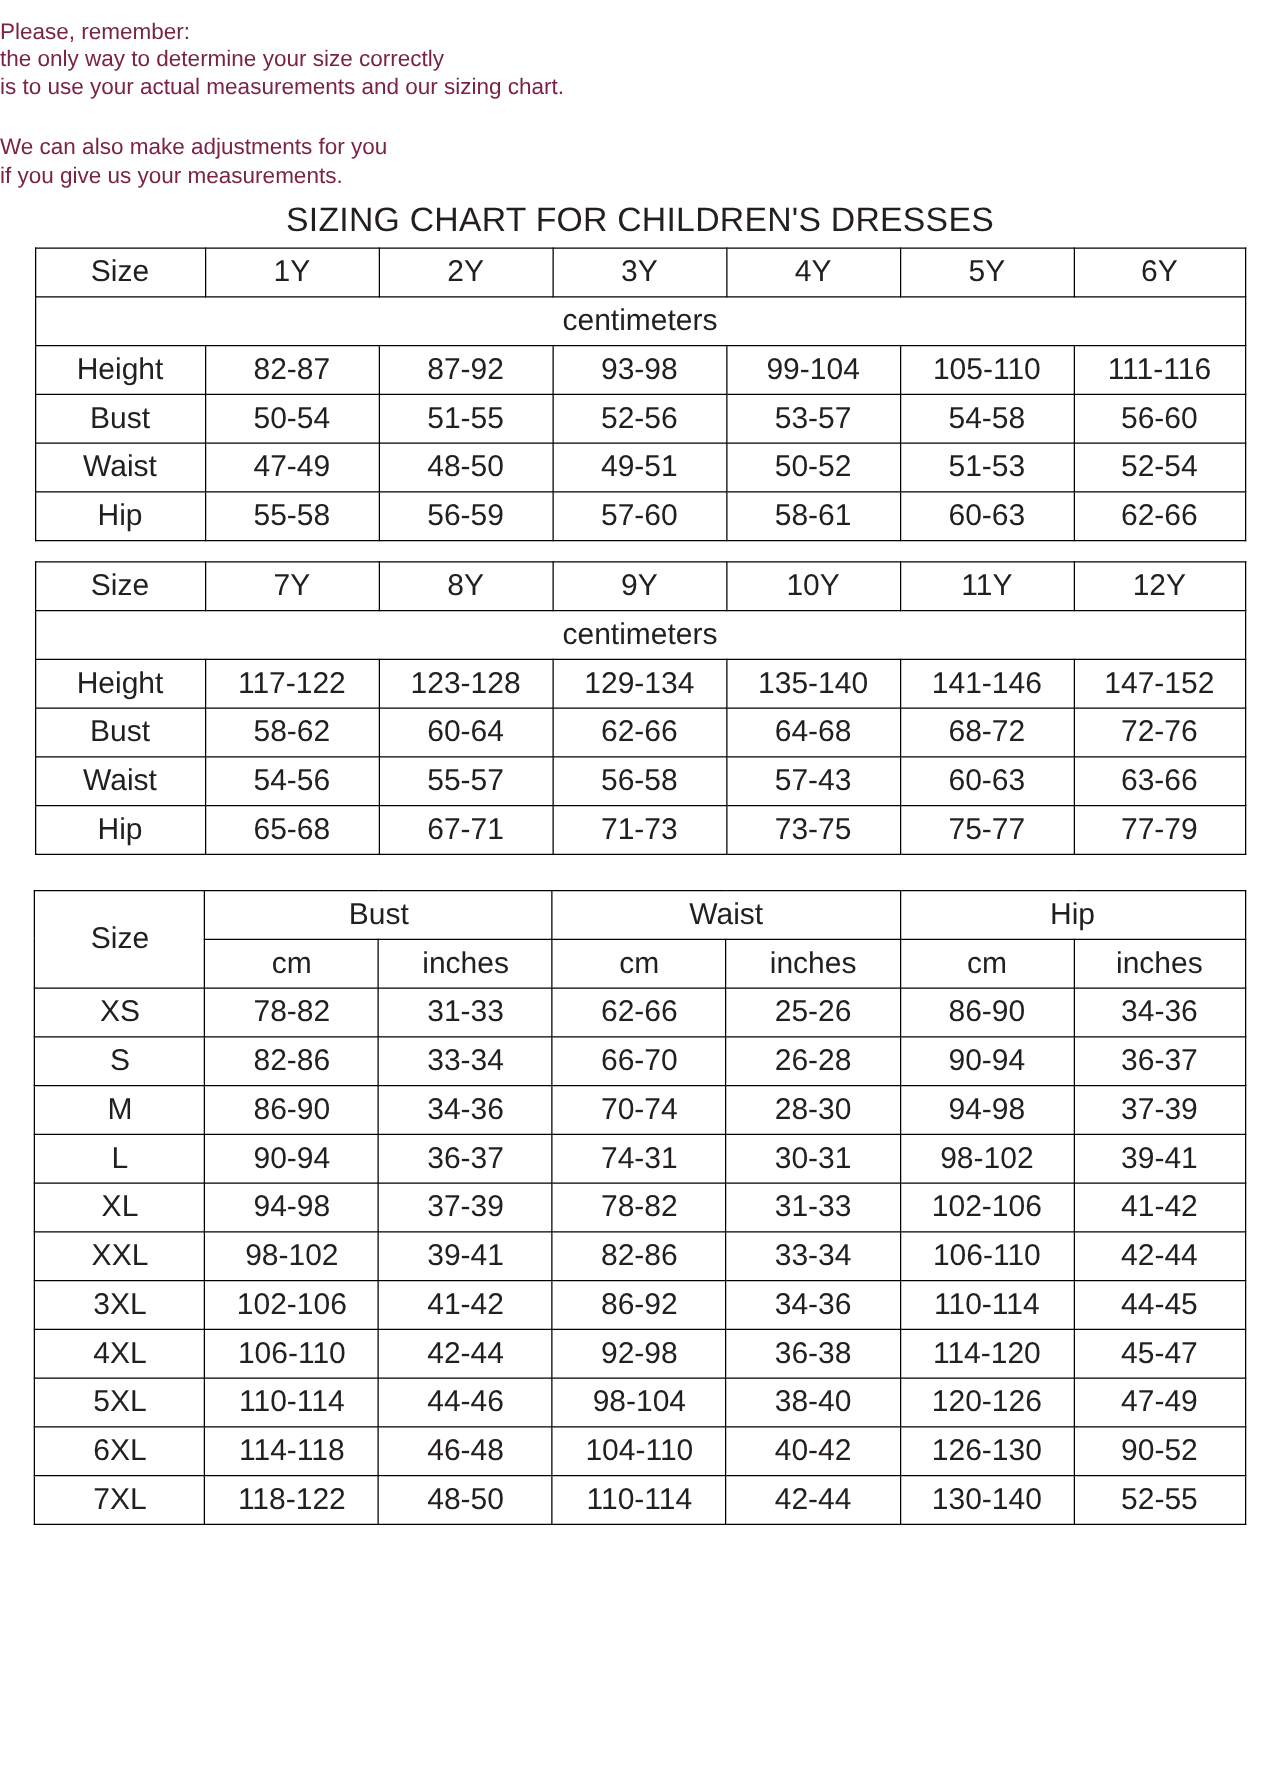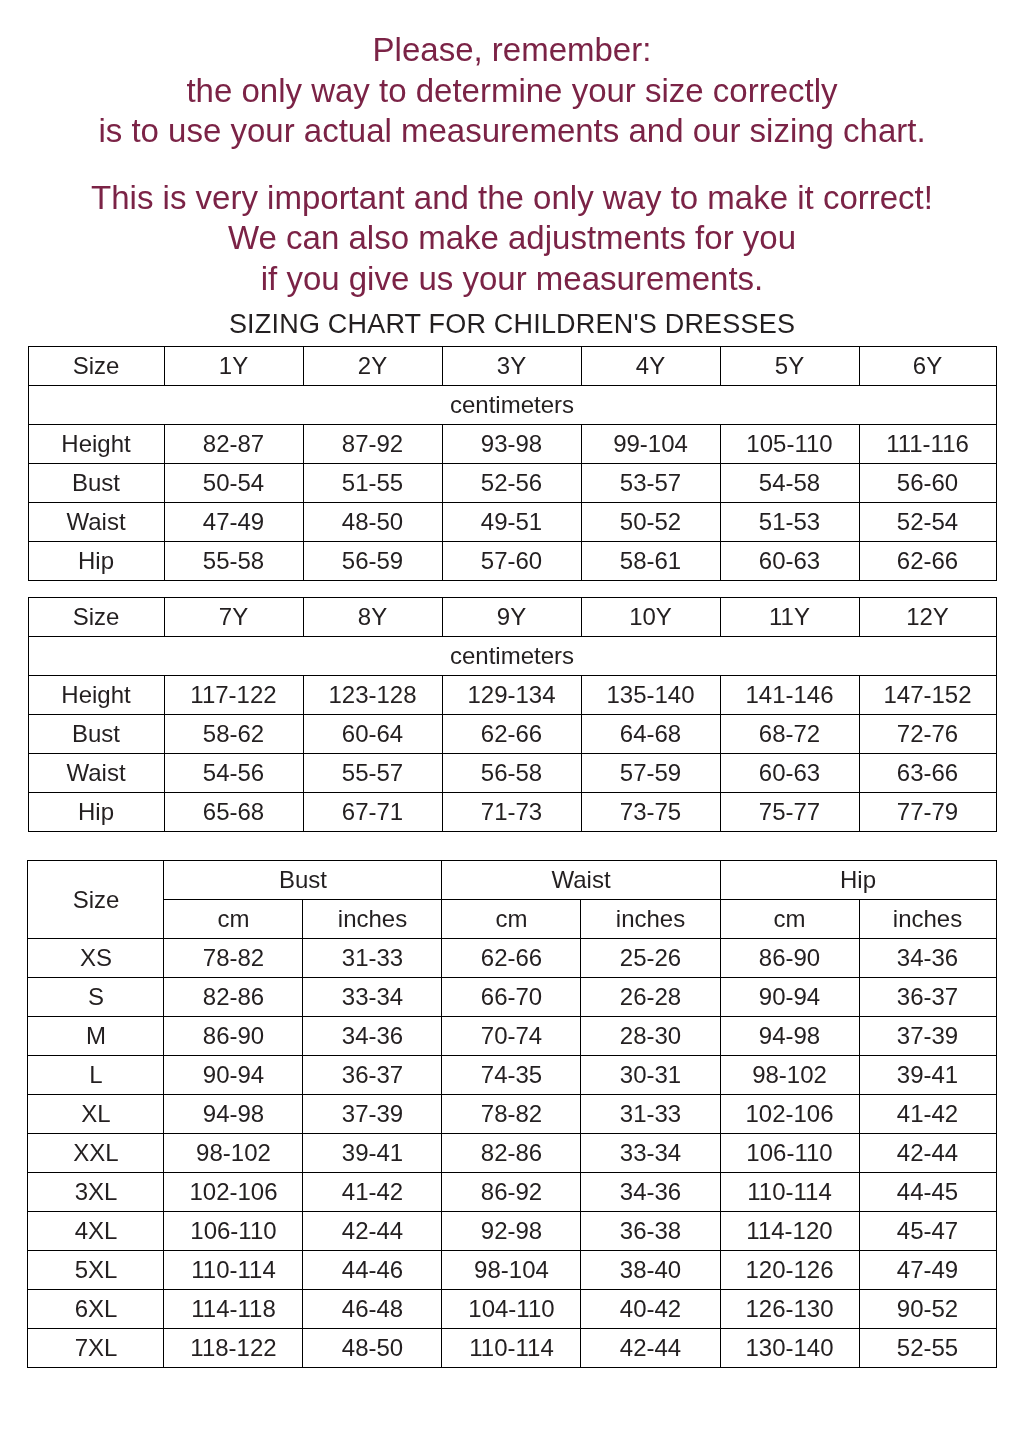"Please, remember:" .intro { font-size: 33px -> 18px; padding-top: 30px -> 14px; text-align: center -> none }
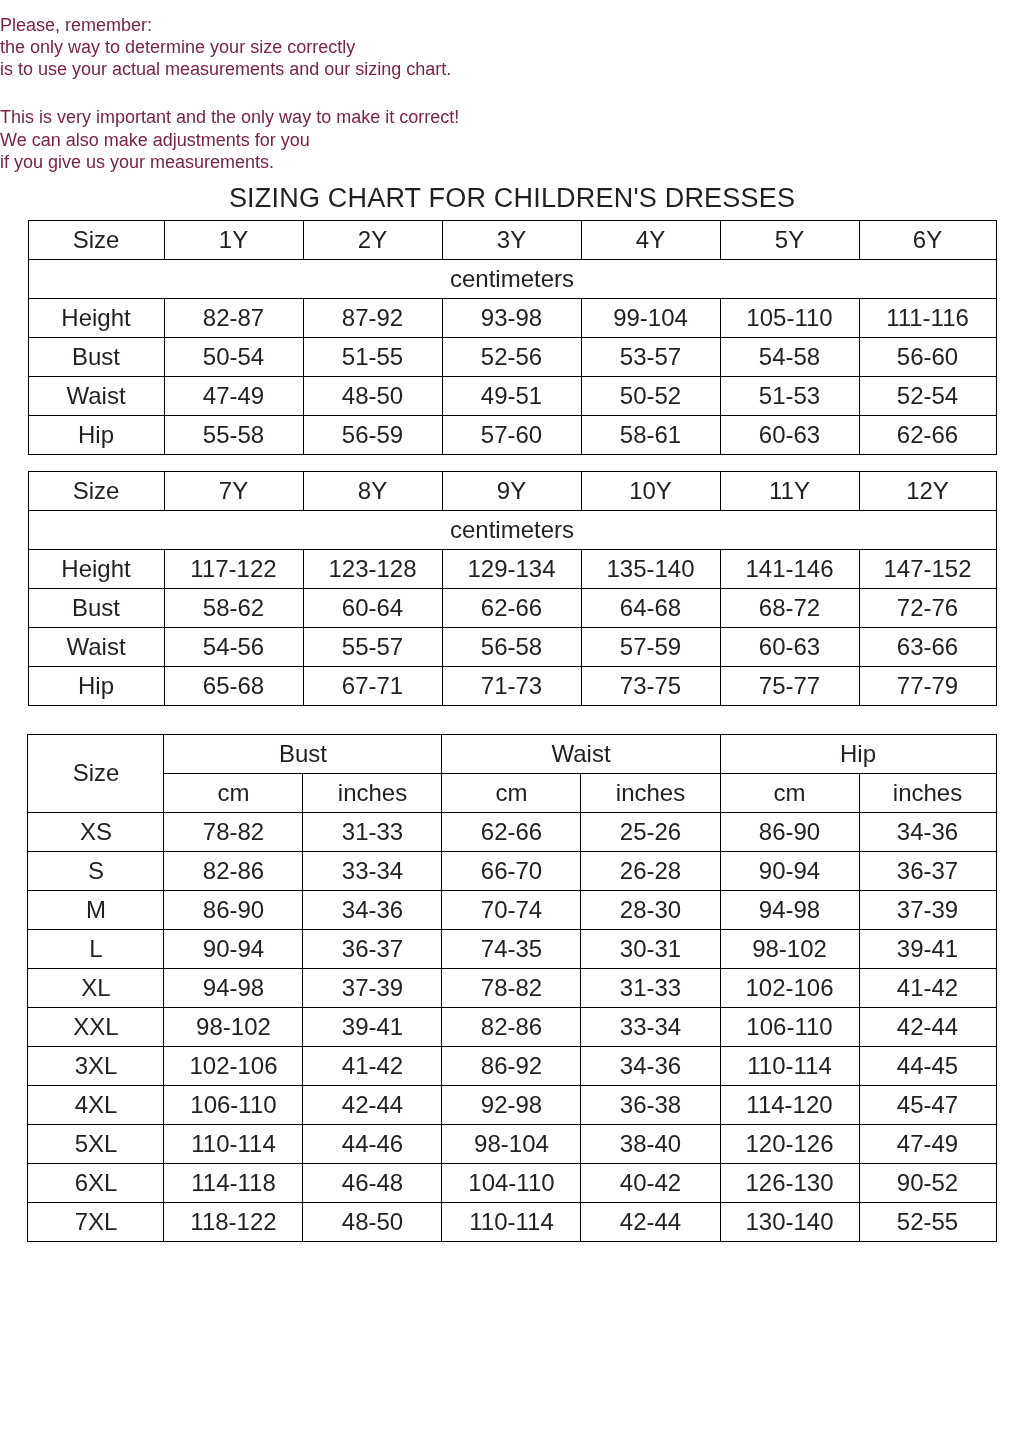"This is very important and" span.line { html: <span>This is very important and the only way to make it correct!</span> -> none }
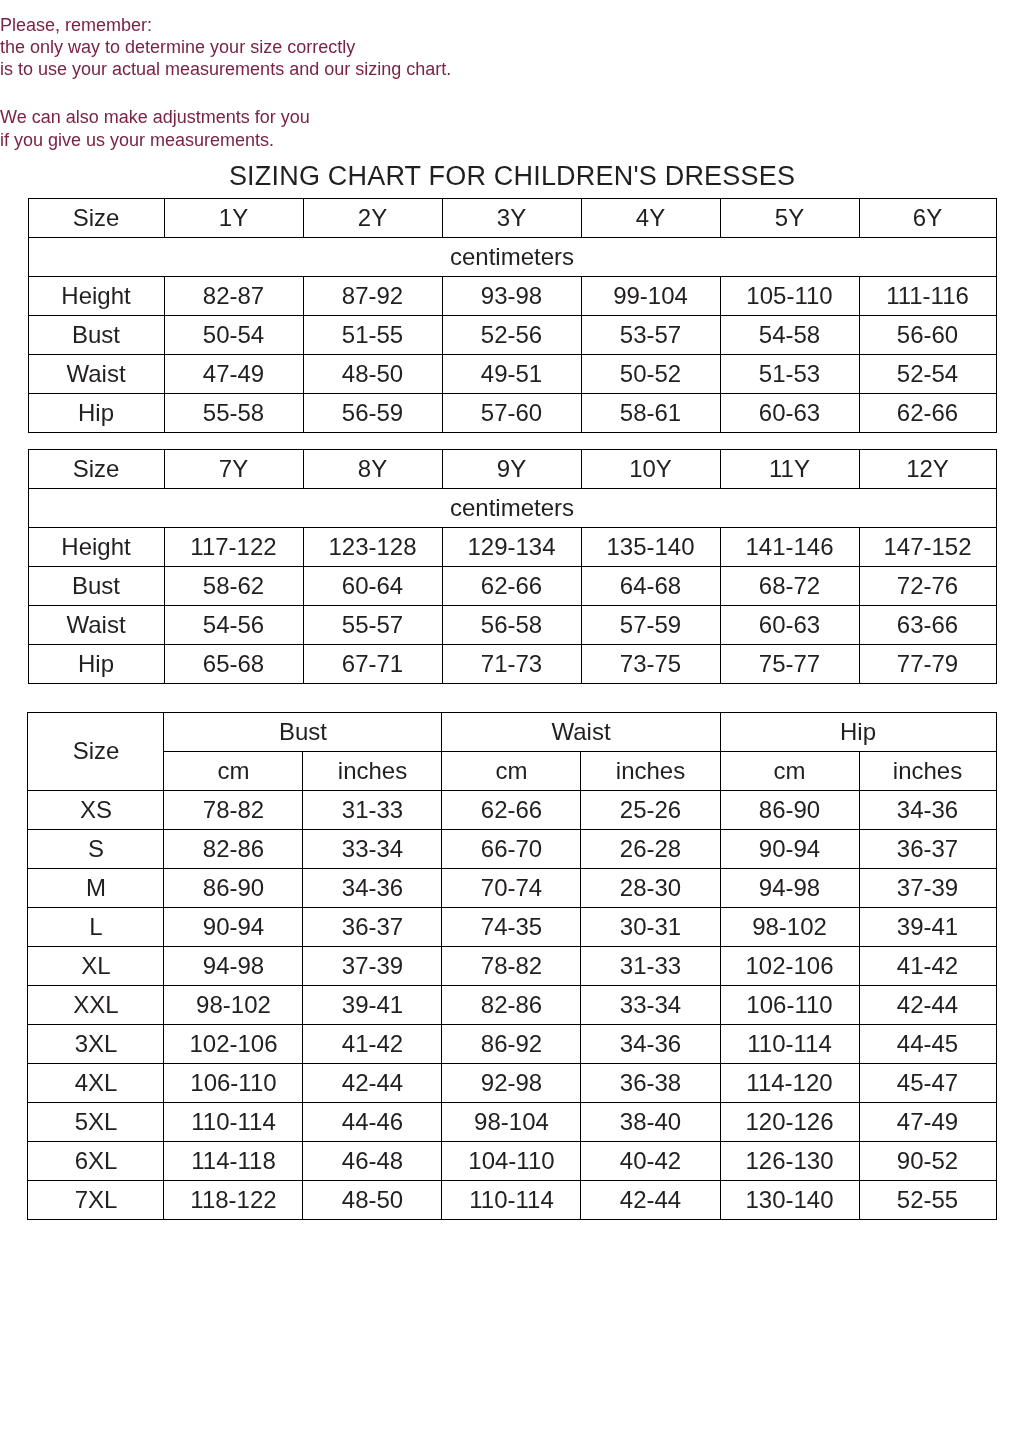"57-59" td { text: 57-59 -> 57-43 }
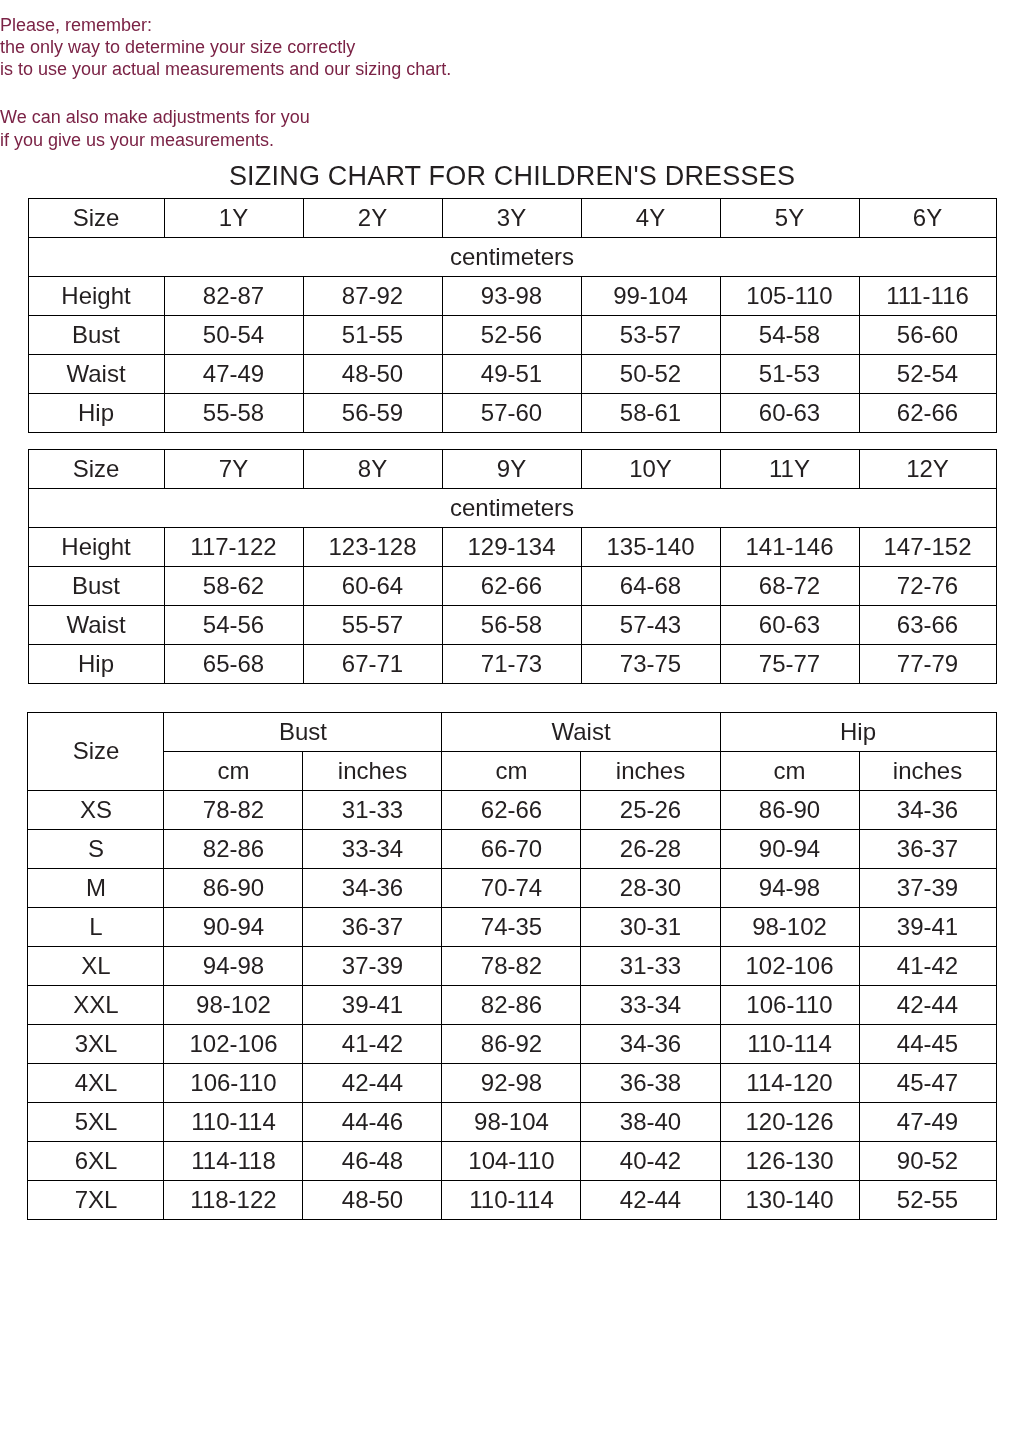"74-35" td { text: 74-35 -> 74-31 }
